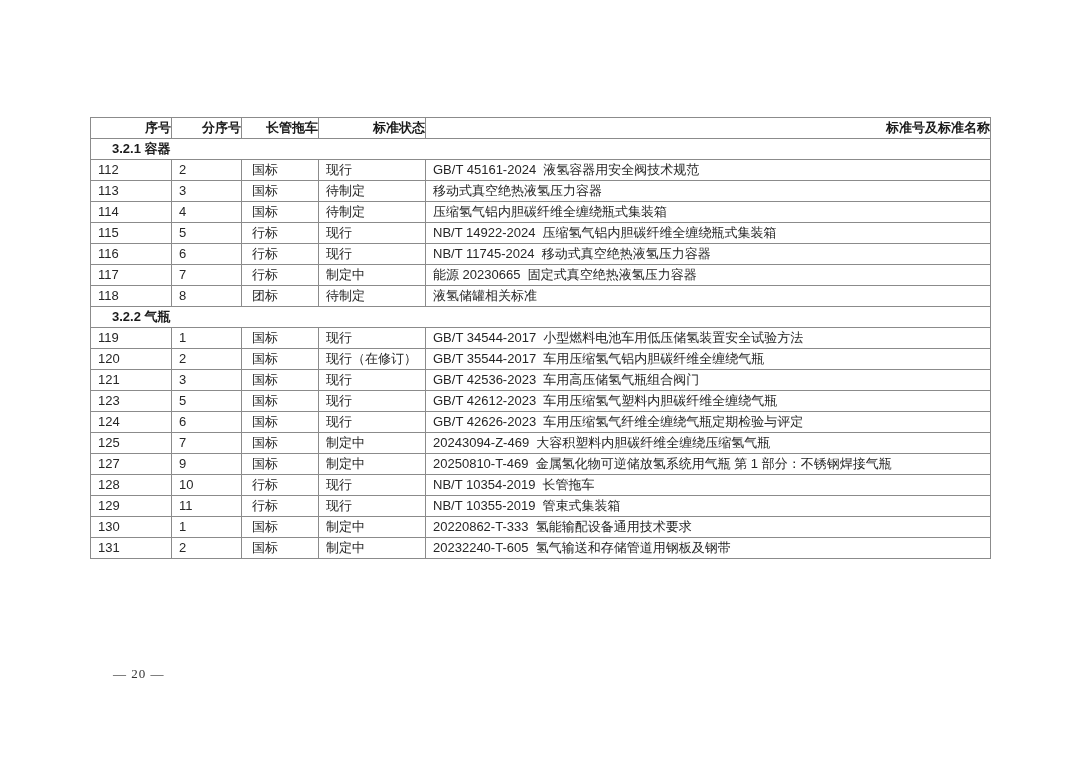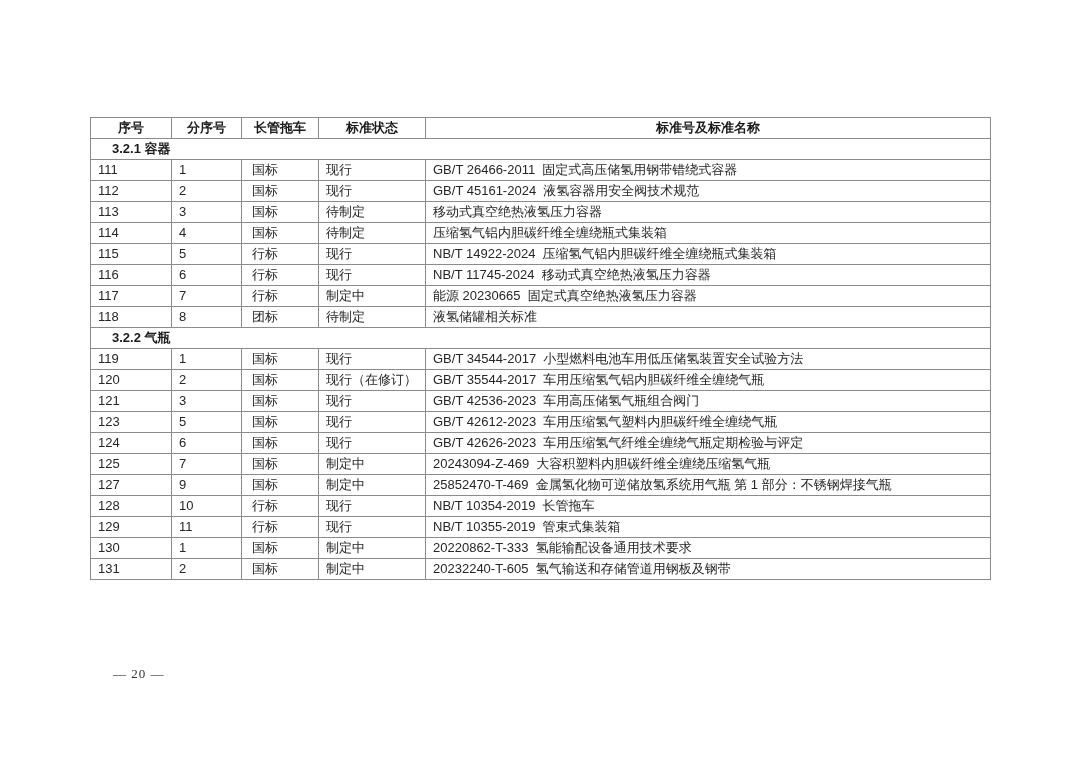"序号" .doc-table th { text-align: center -> right }
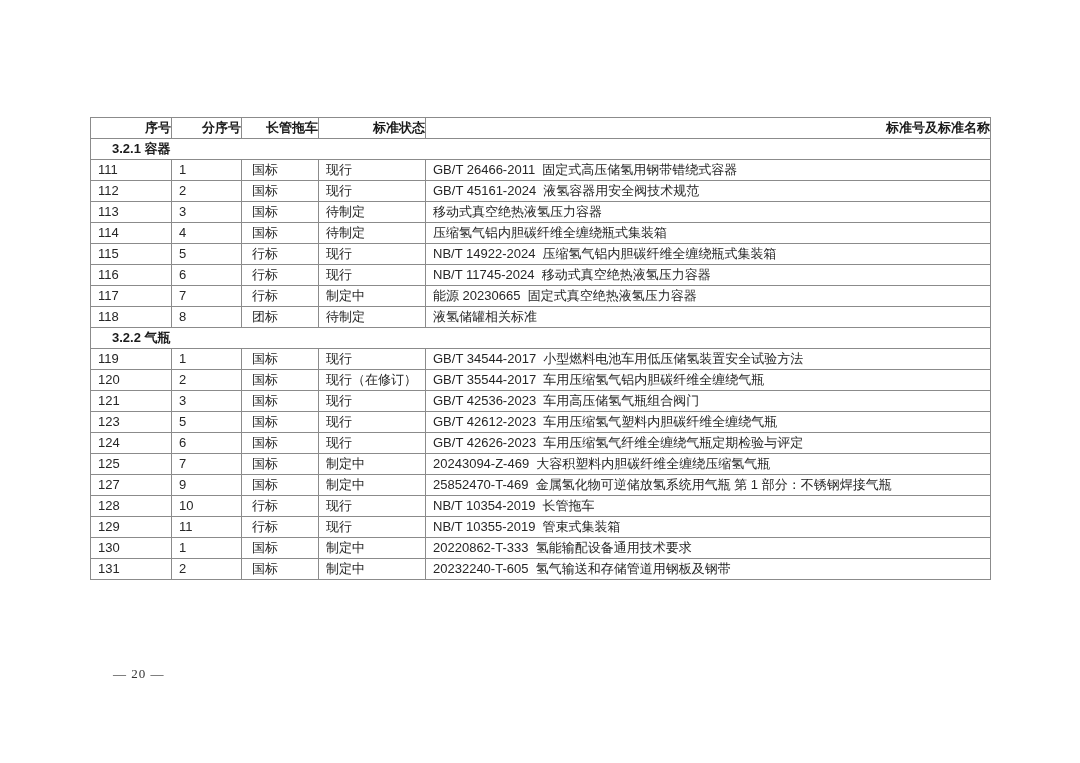"111" tr { html: <tr> <td>111</td> <td>1</td> <td>国标</td> <td>现行</td> <td>GB/T 26466-2011 固定式高压储氢用钢带错绕式容器</td> </tr> -> none }
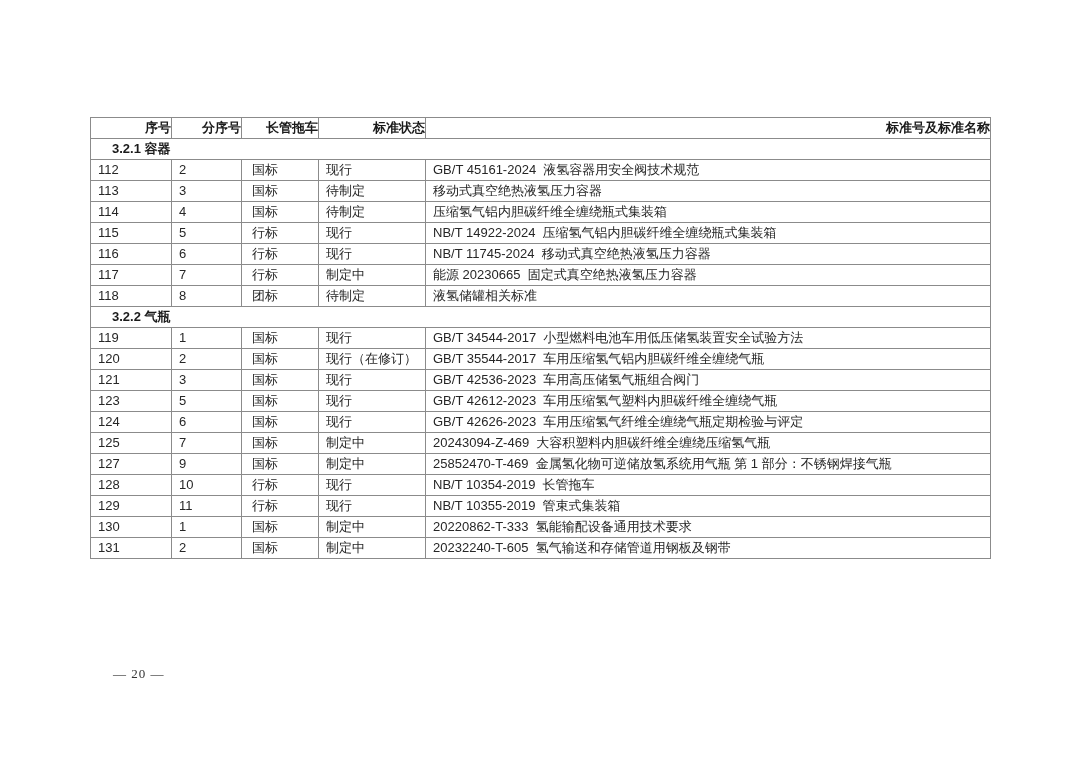"25852470-T-469 金属氢化物可逆储放氢系统用气瓶 第 1" td.c4 { text: 25852470-T-469 -> 20250810-T-469 }
